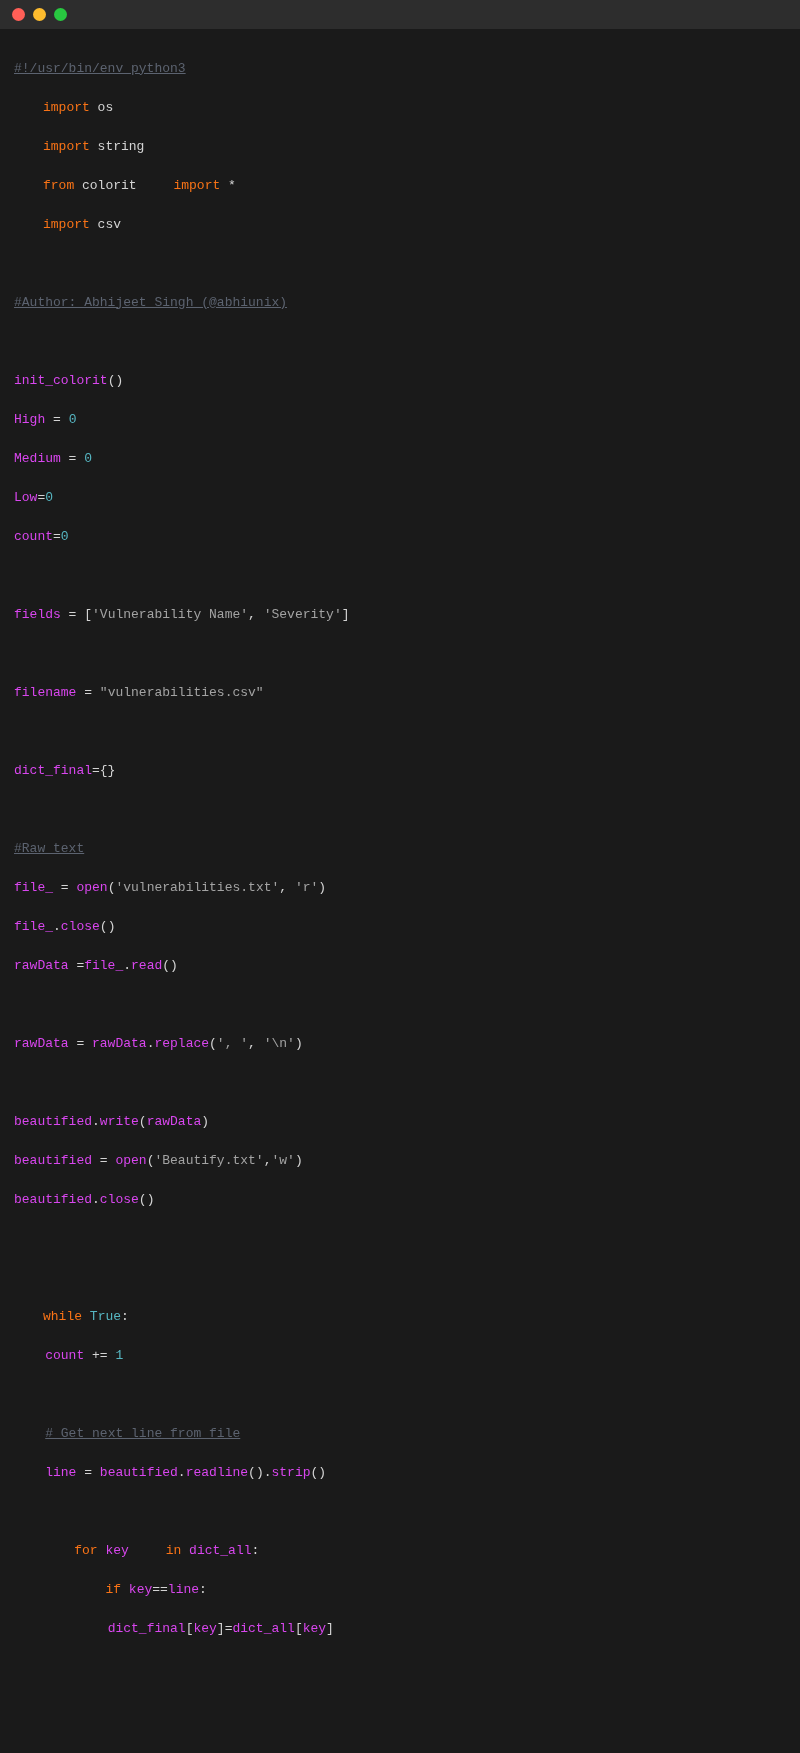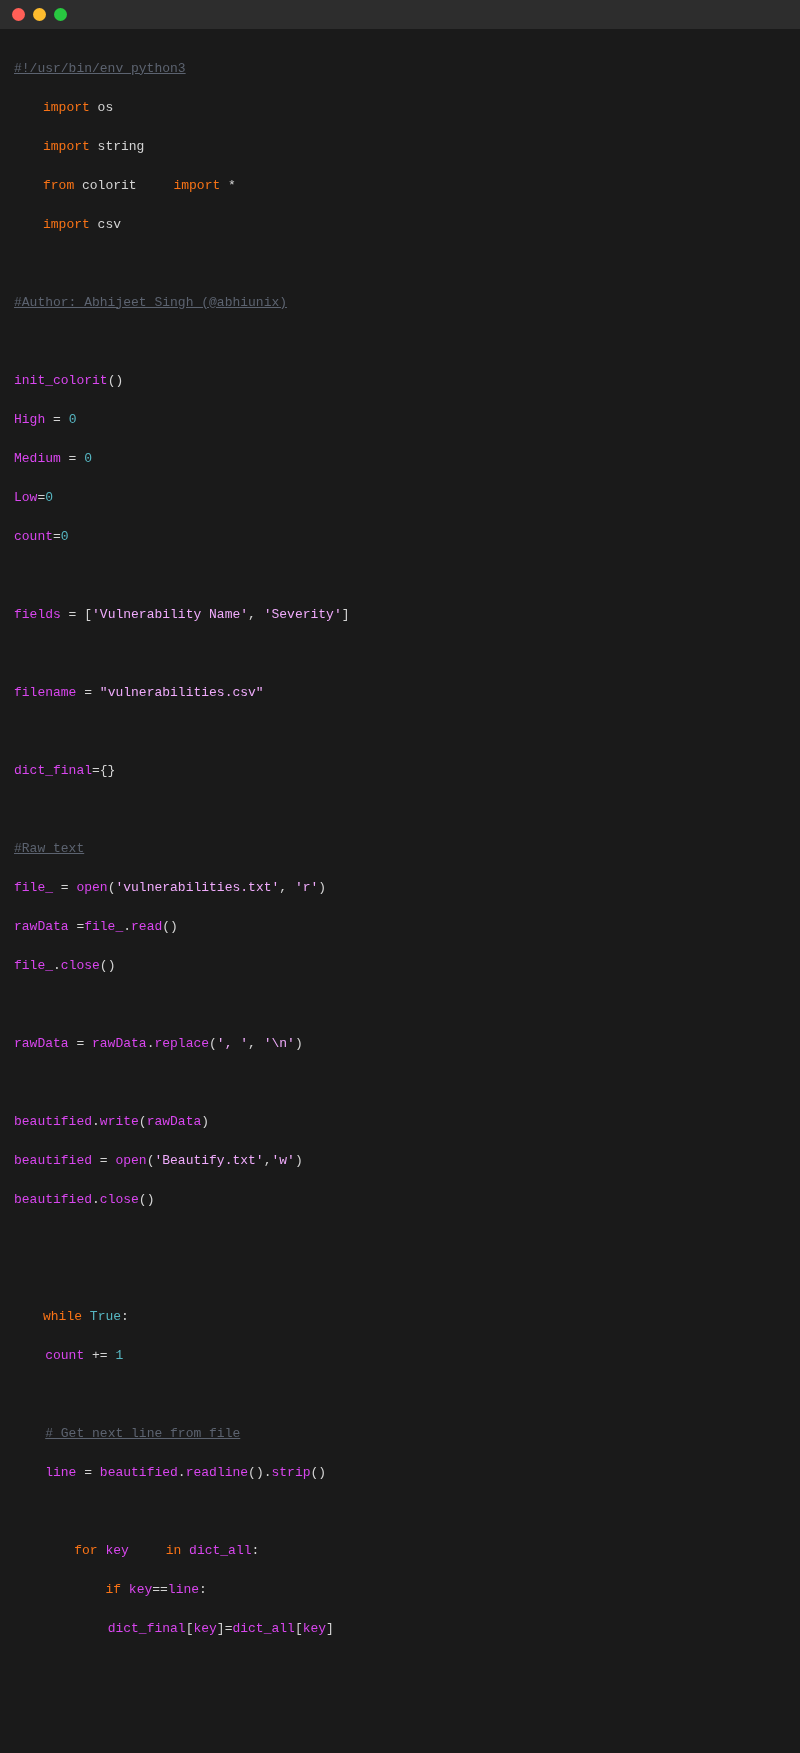"'Vulnerability Name'" .kw-green { color: #f0abfc -> #a3a3a3 }
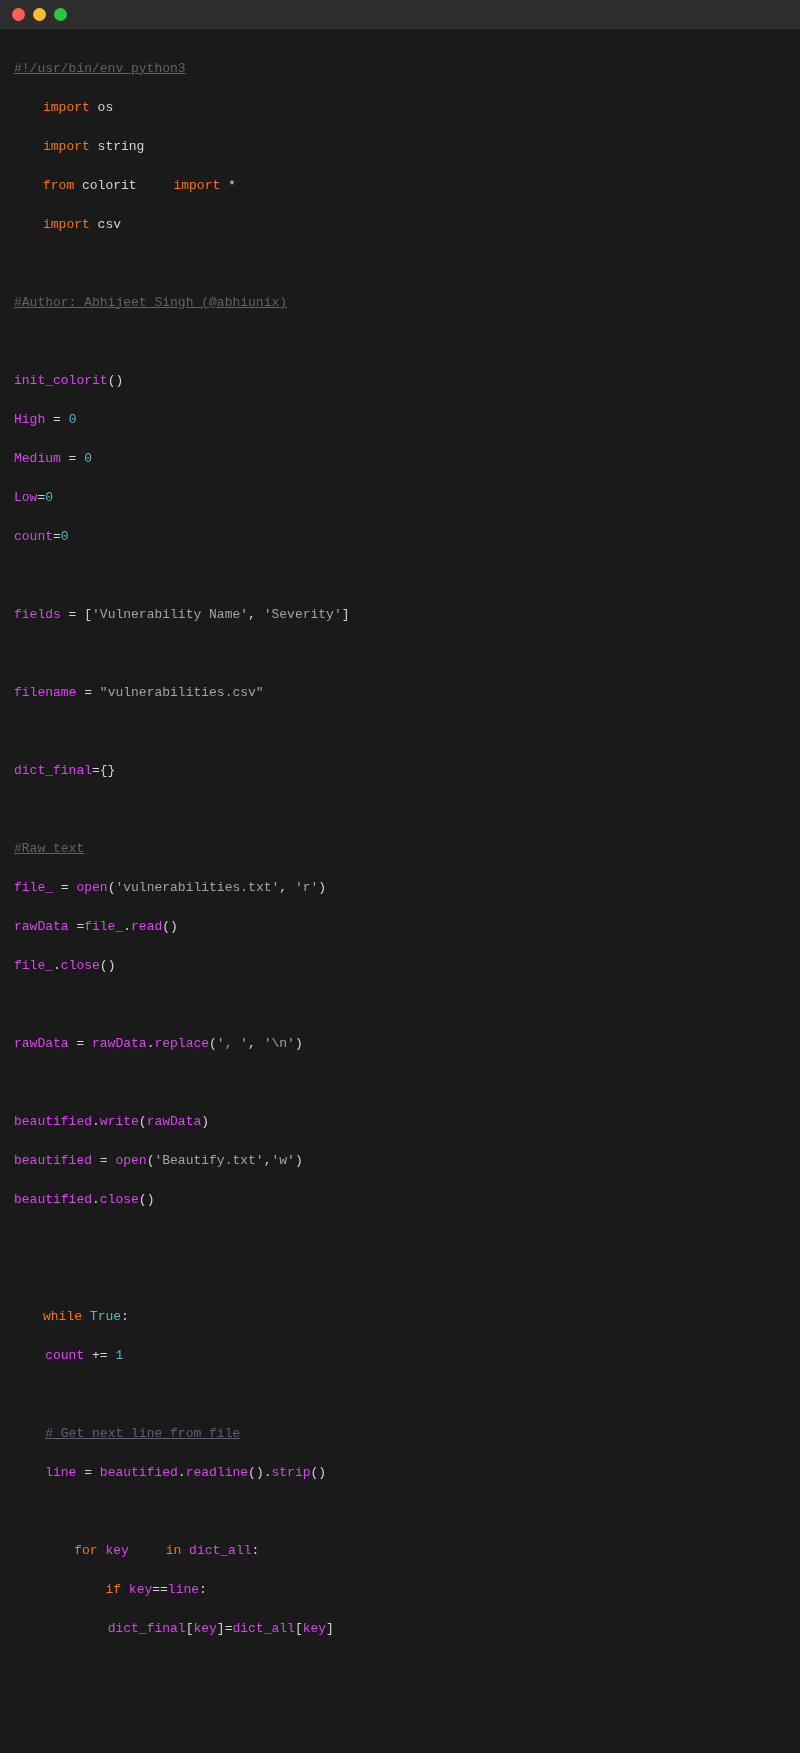"rawData =file_.read()" span.line { order: before "file_.close()" -> after "file_.close()" }
